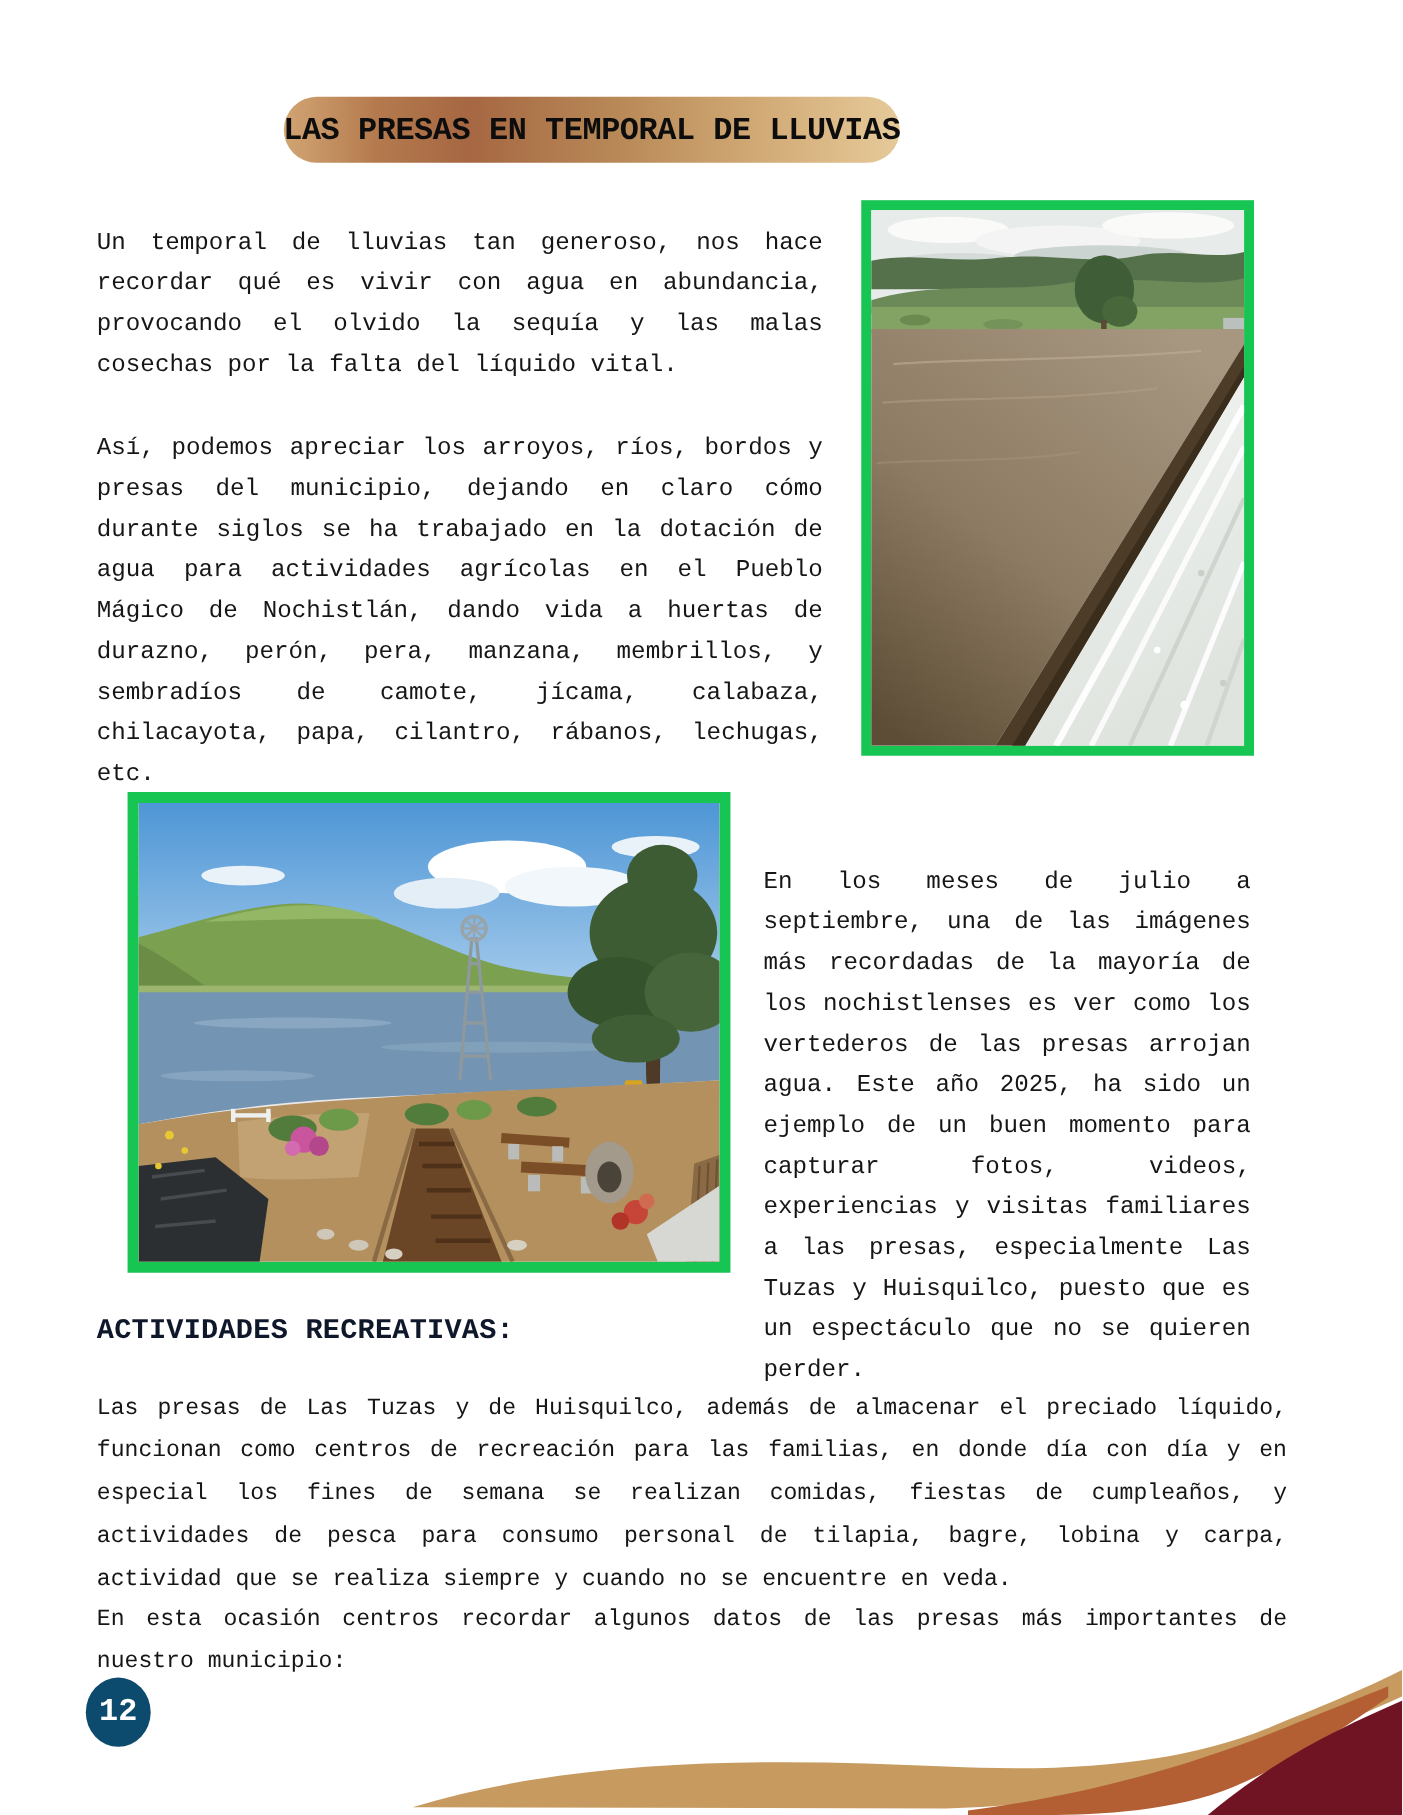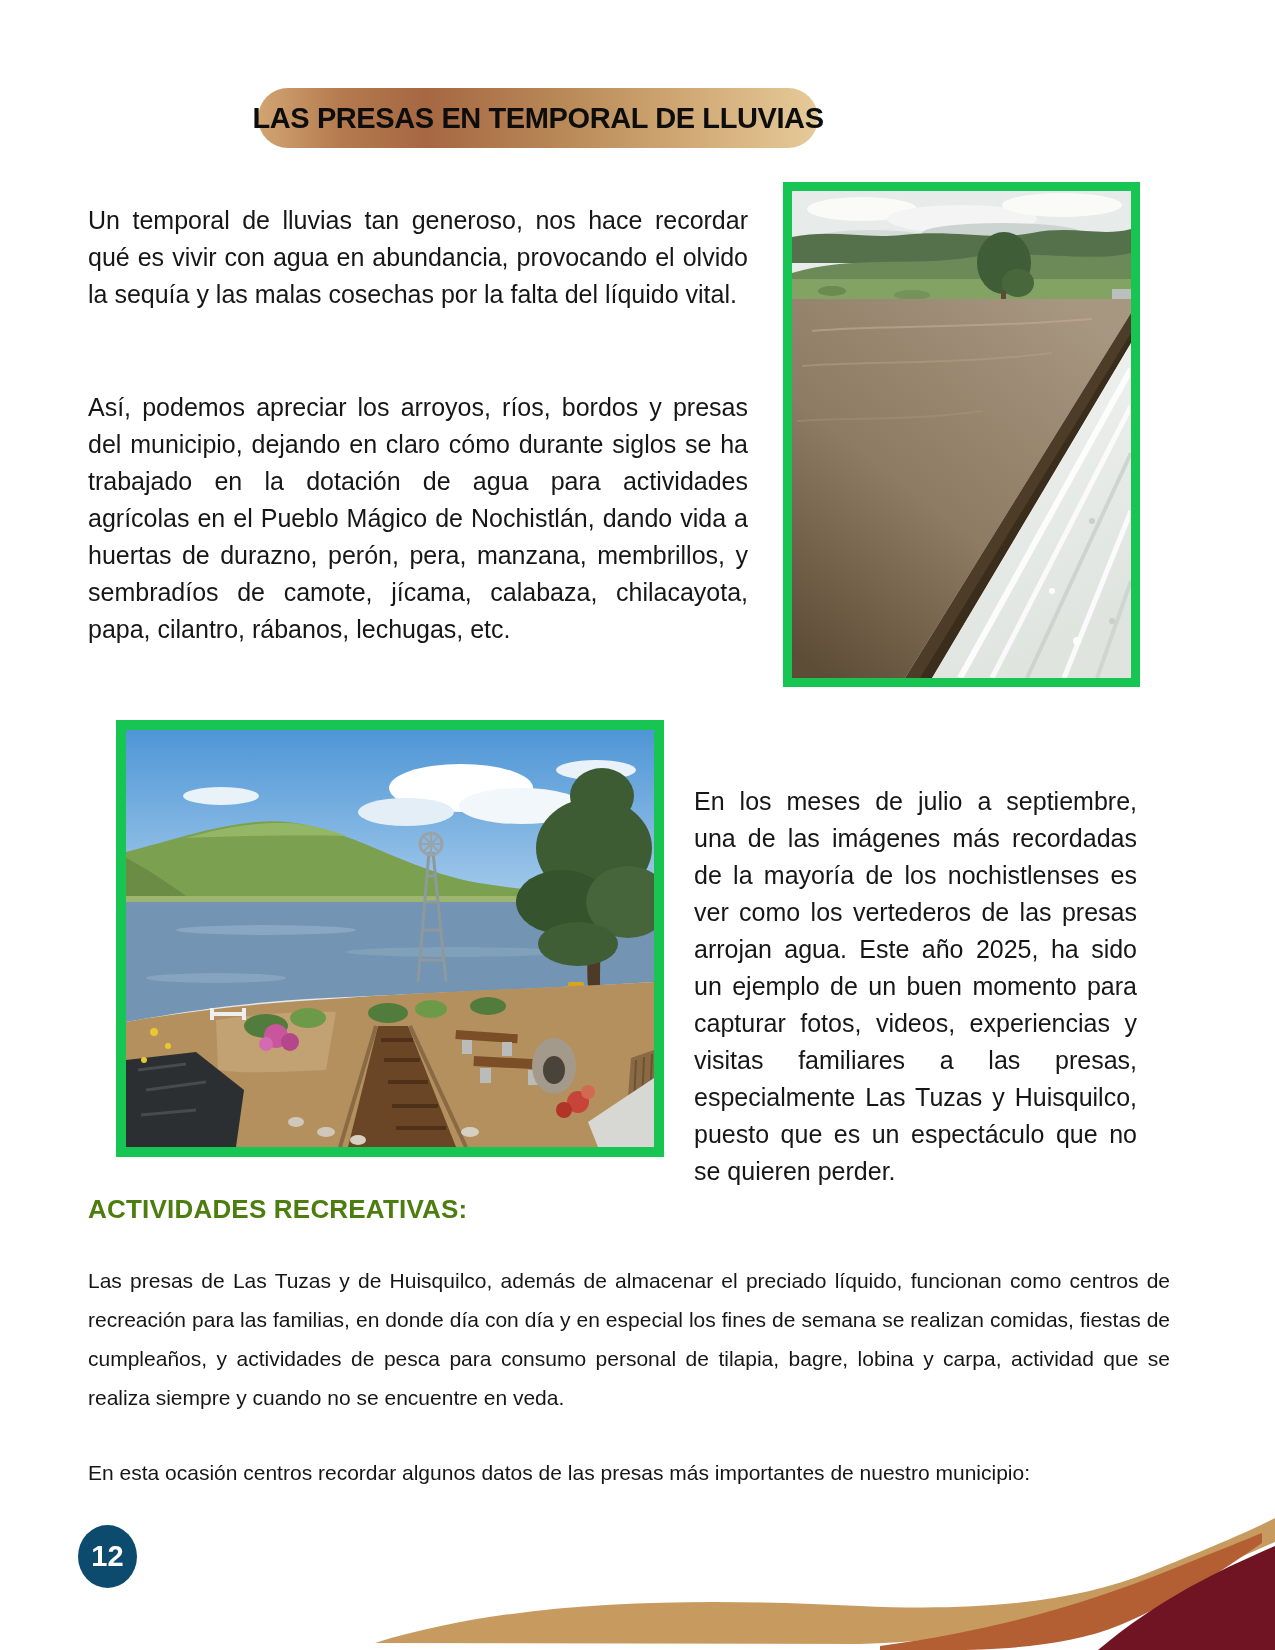"LAS PRESAS EN TEMPORAL DE" .page { font-family: Liberation Sans, sans-serif -> Liberation Mono, monospace }
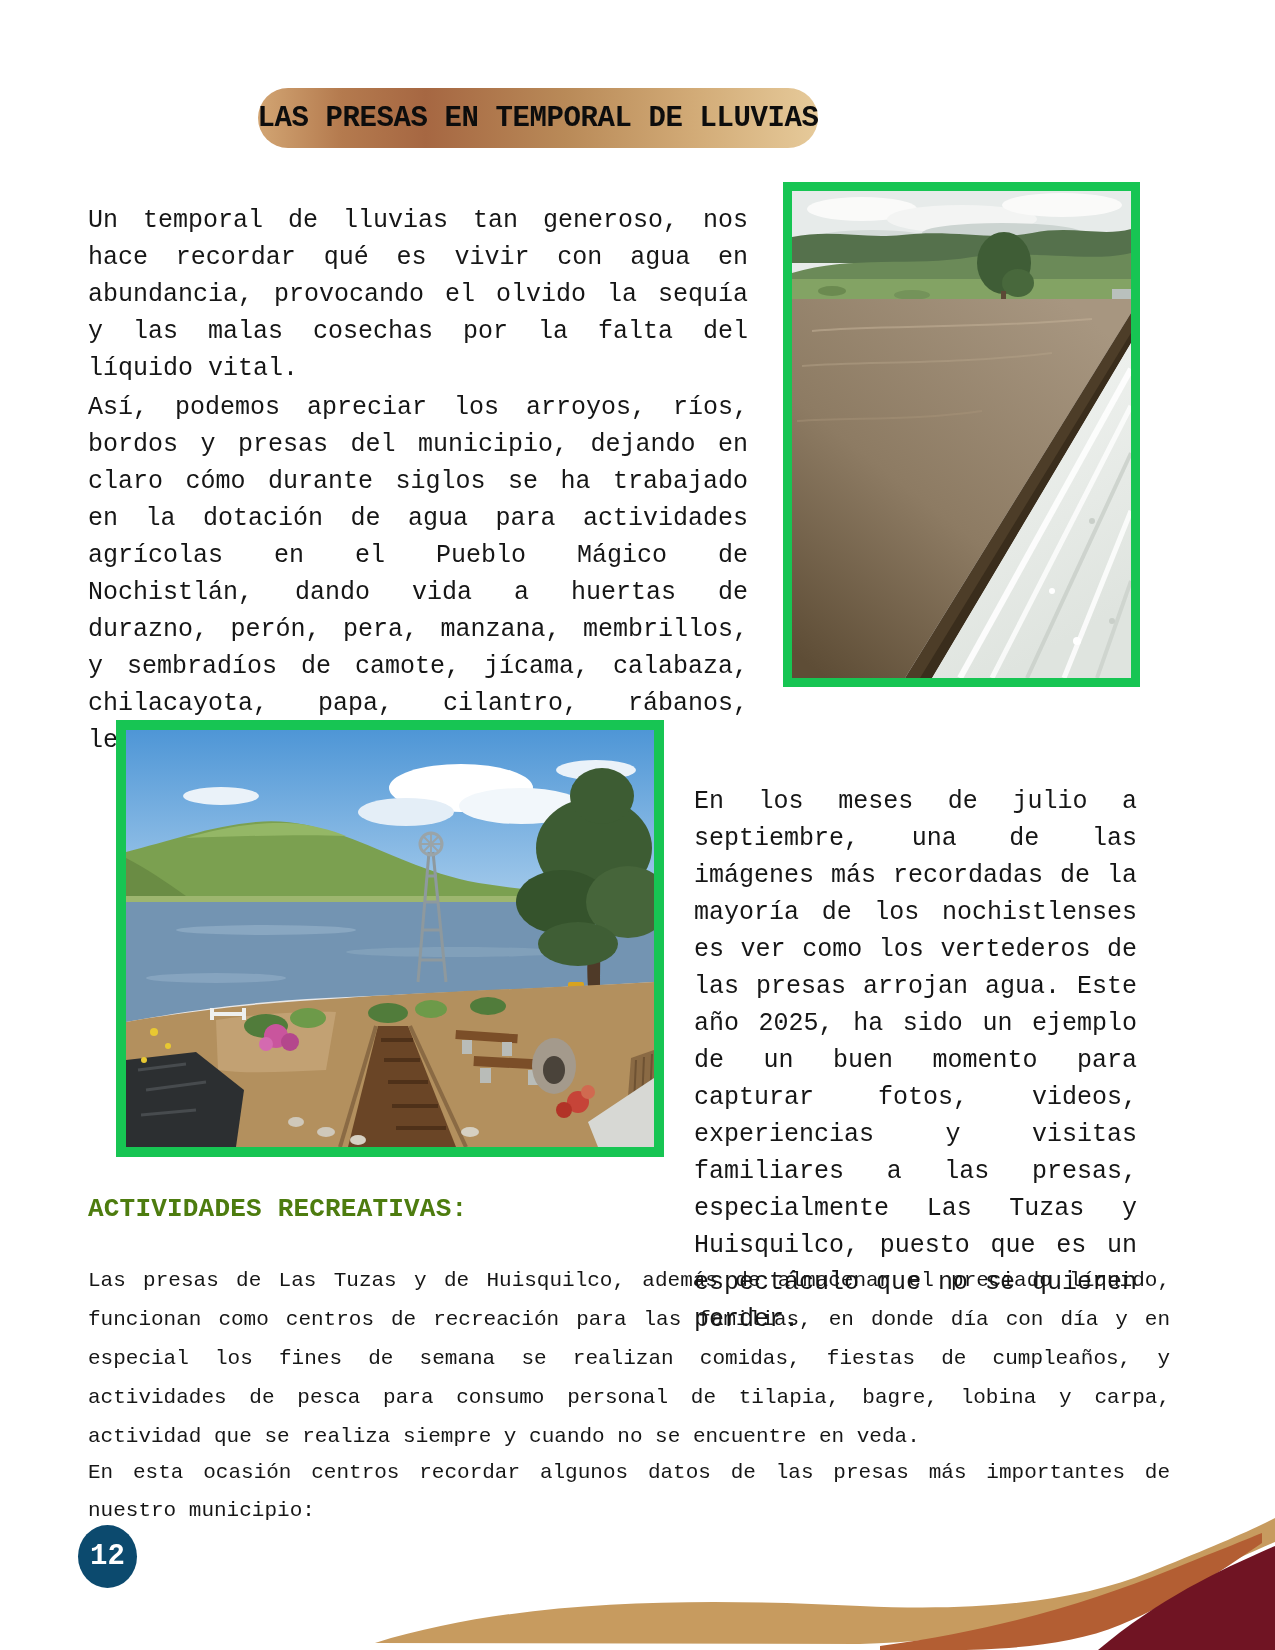"Un temporal de lluvias tan" .body-par { font-size: 25px -> 22px }
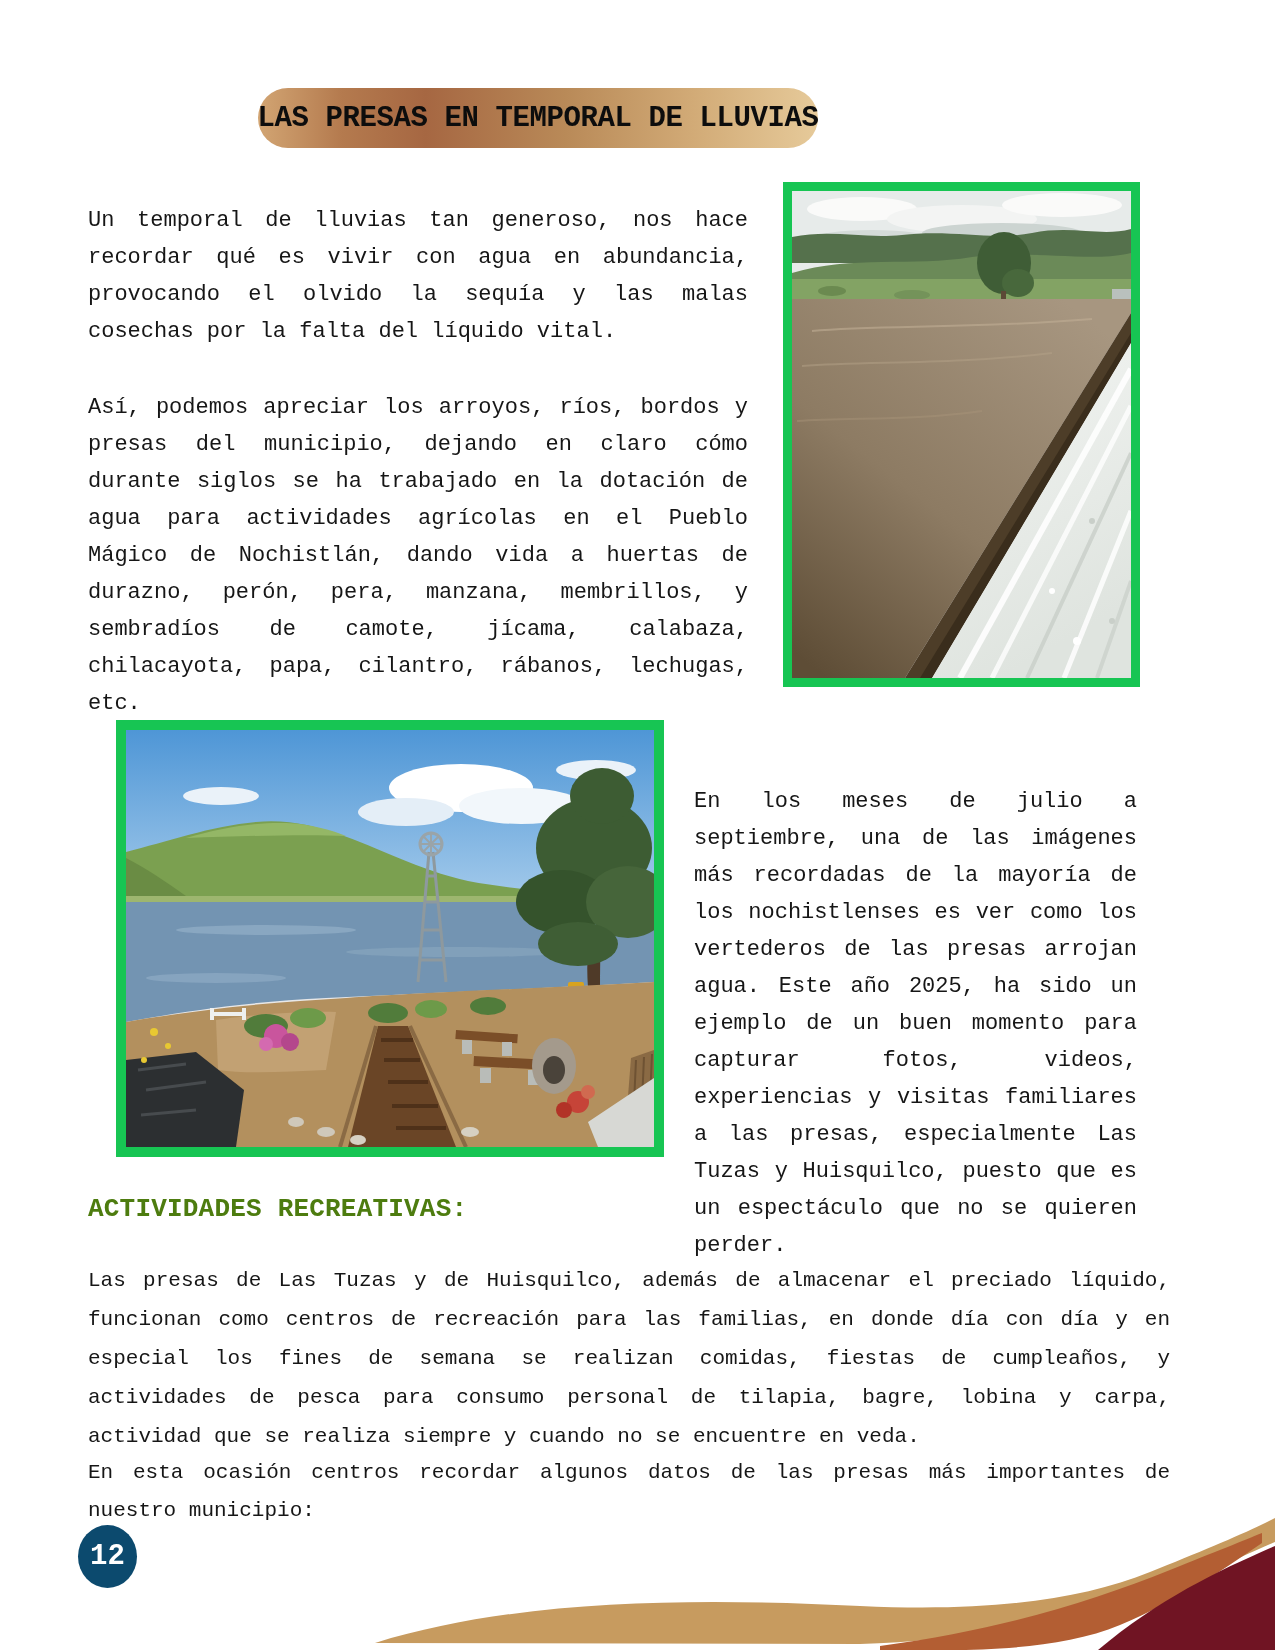"ACTIVIDADES RECREATIVAS:" .section-heading { color: #4d7c0f -> #0f172a }
